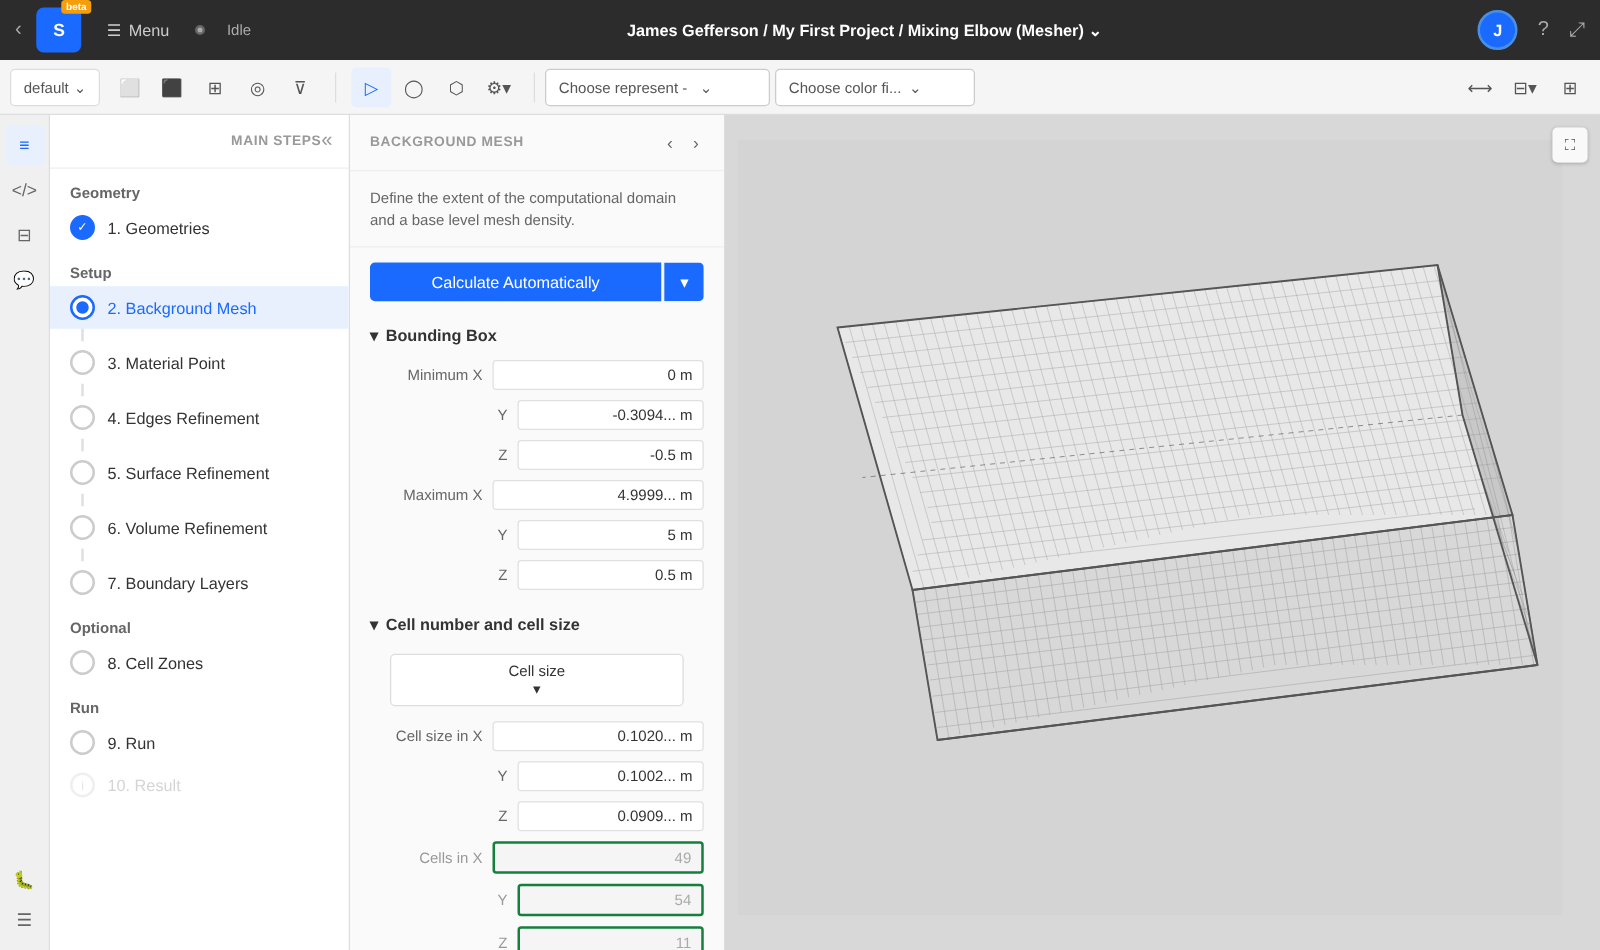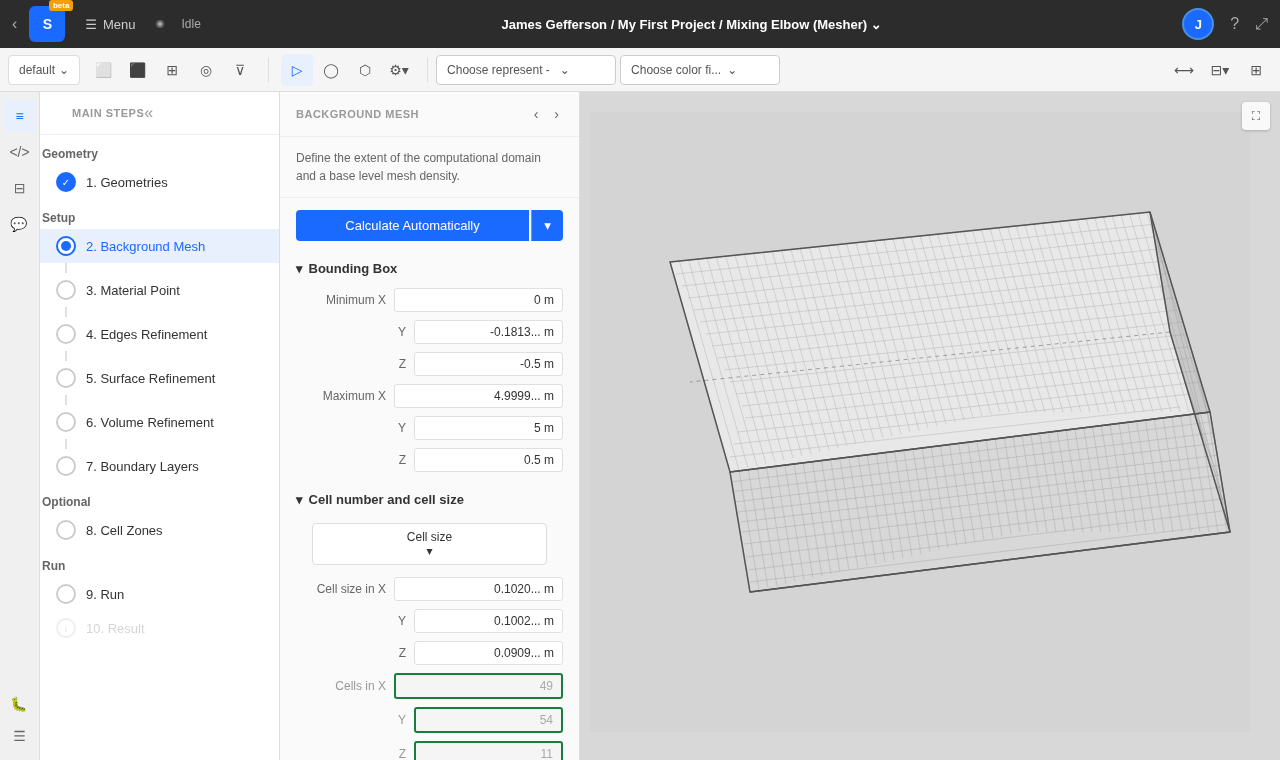"MAIN STEPS" .steps-header { justify-content: flex-start -> flex-end; padding: 12px 32px -> 12px 13px }
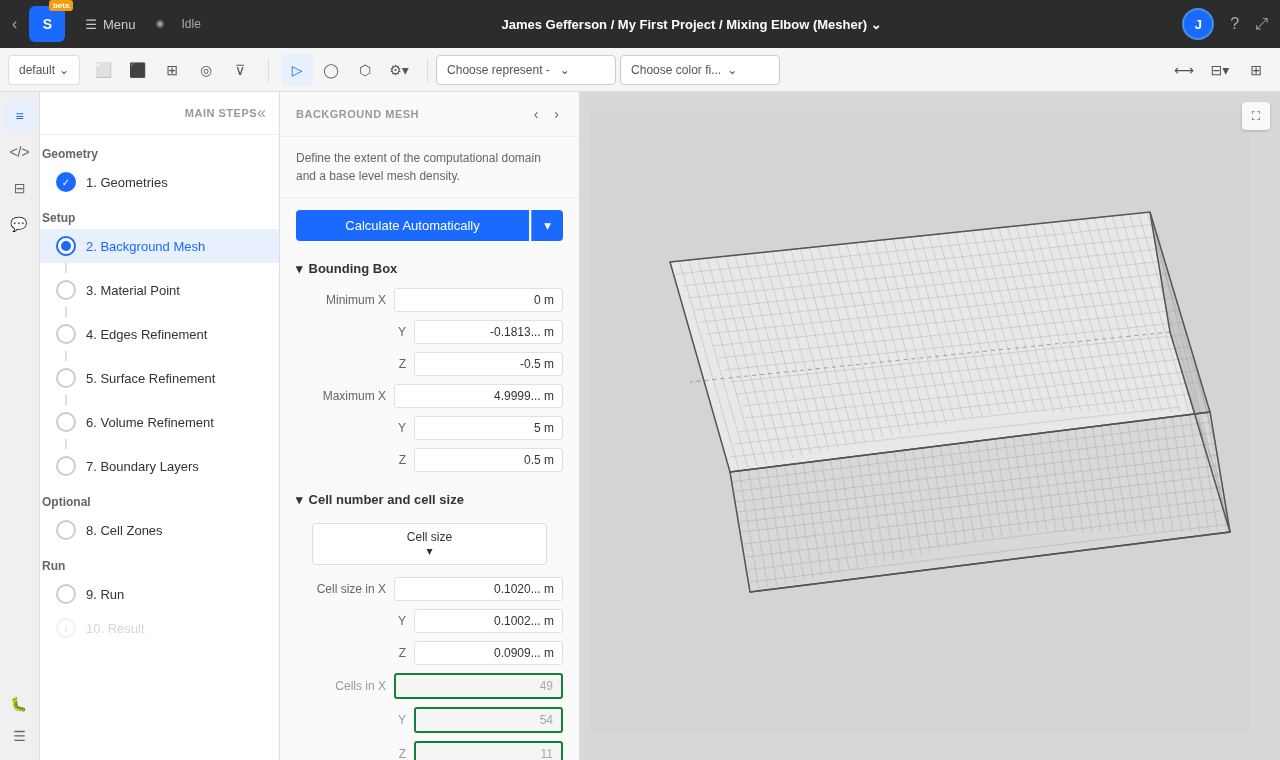"Geometry" .steps-section-label { padding: 12px 2px 4px -> 12px 16px 4px }
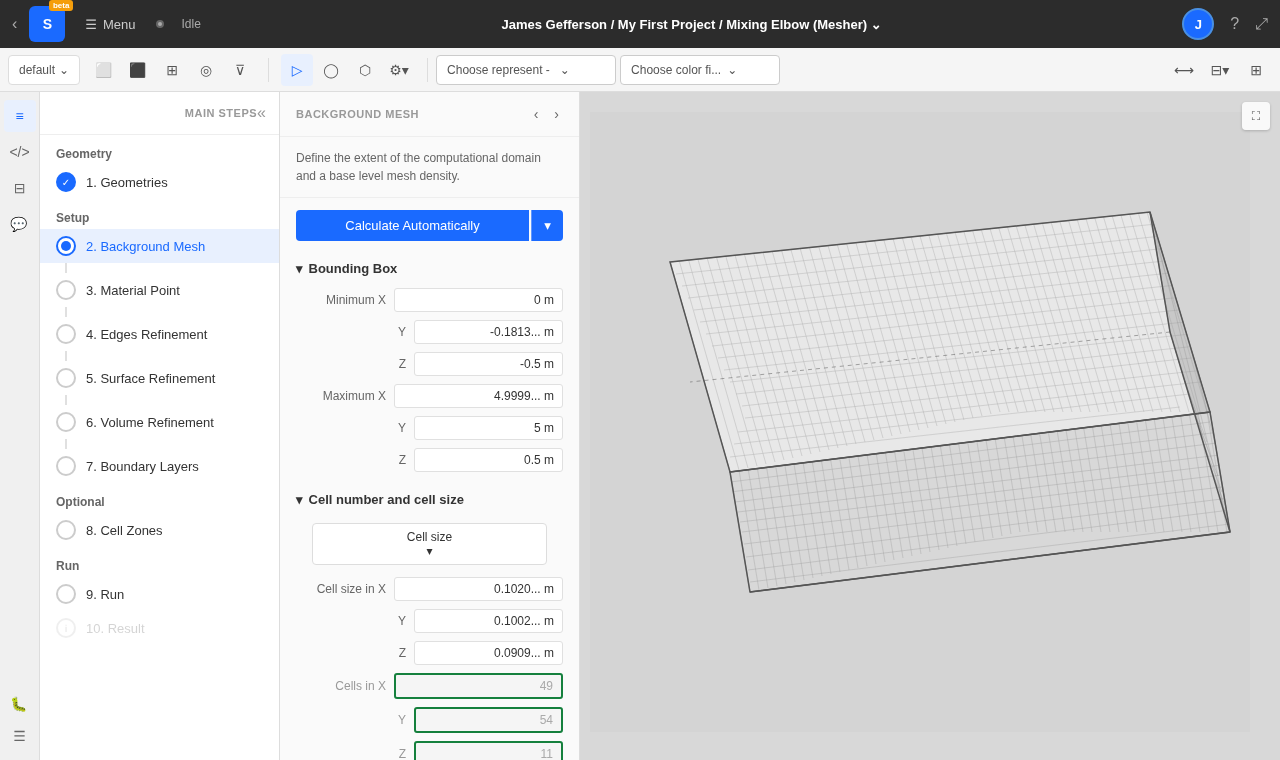"-0.1813... m" div.field-value { text: -0.1813 -> -0.3094 }
